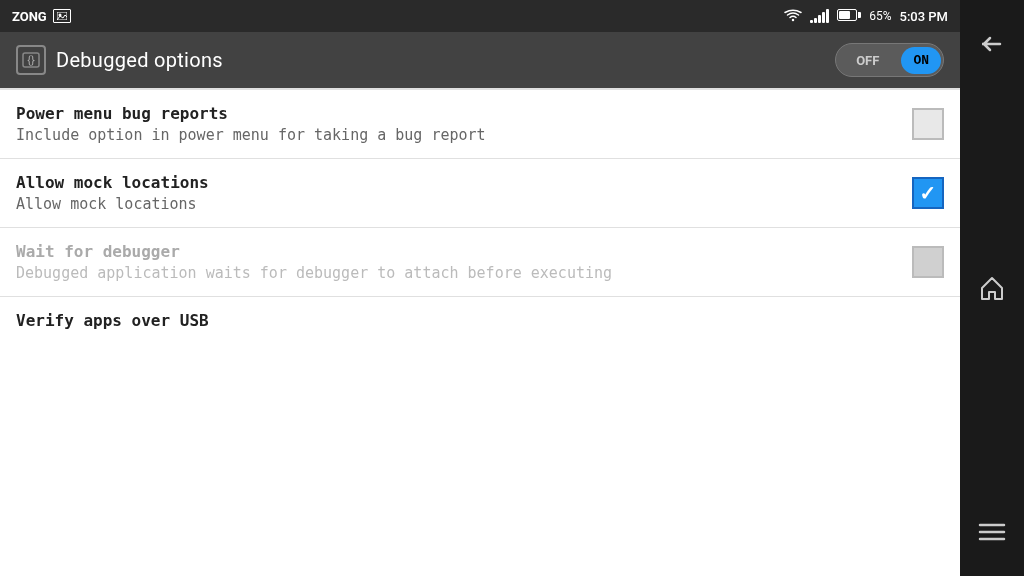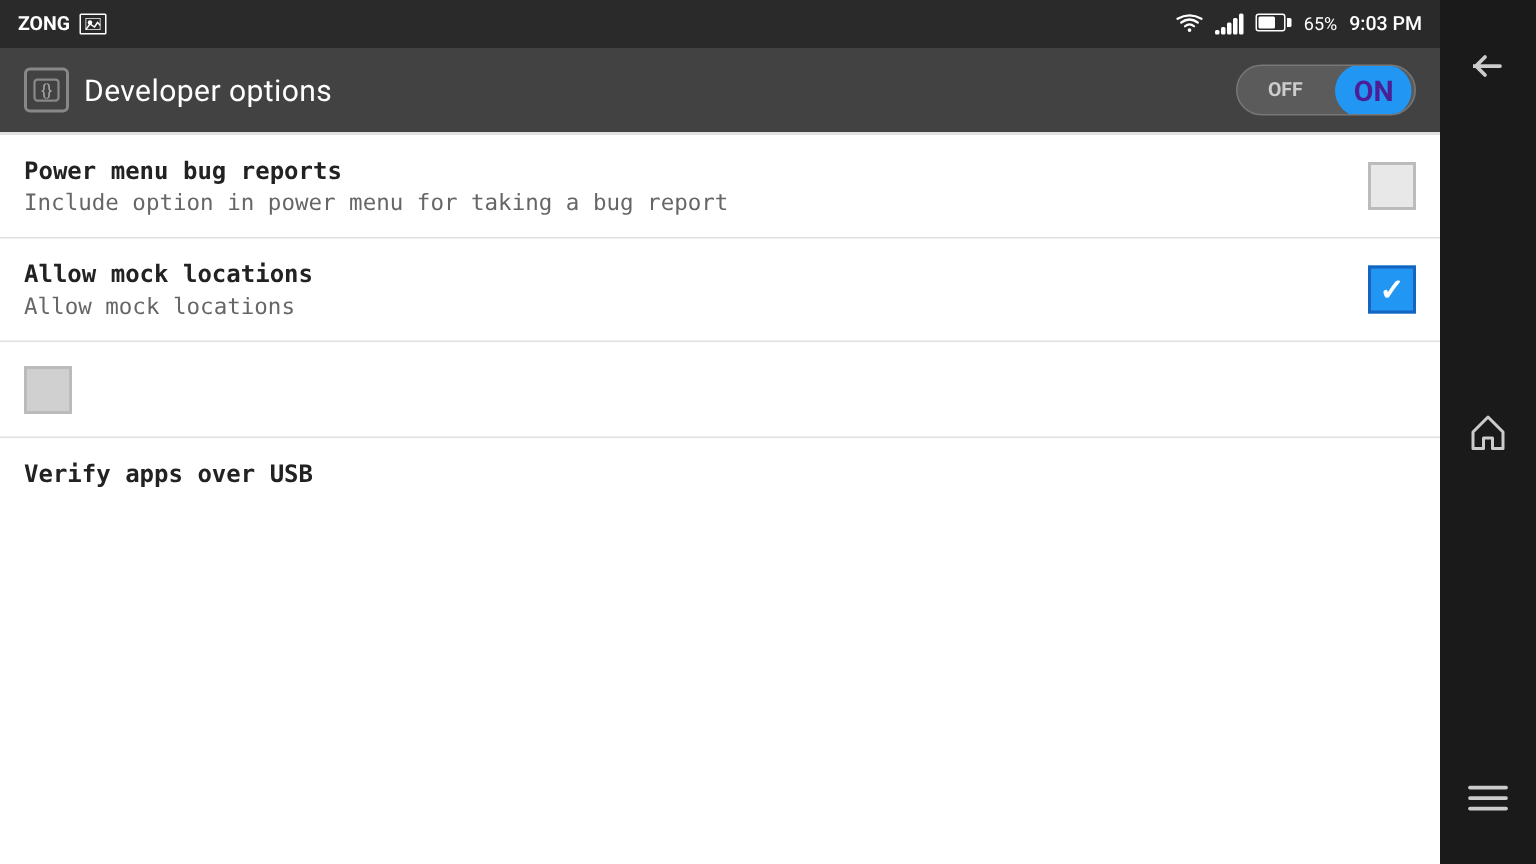"9:03 PM" span { text: 9:03 -> 5:03 }
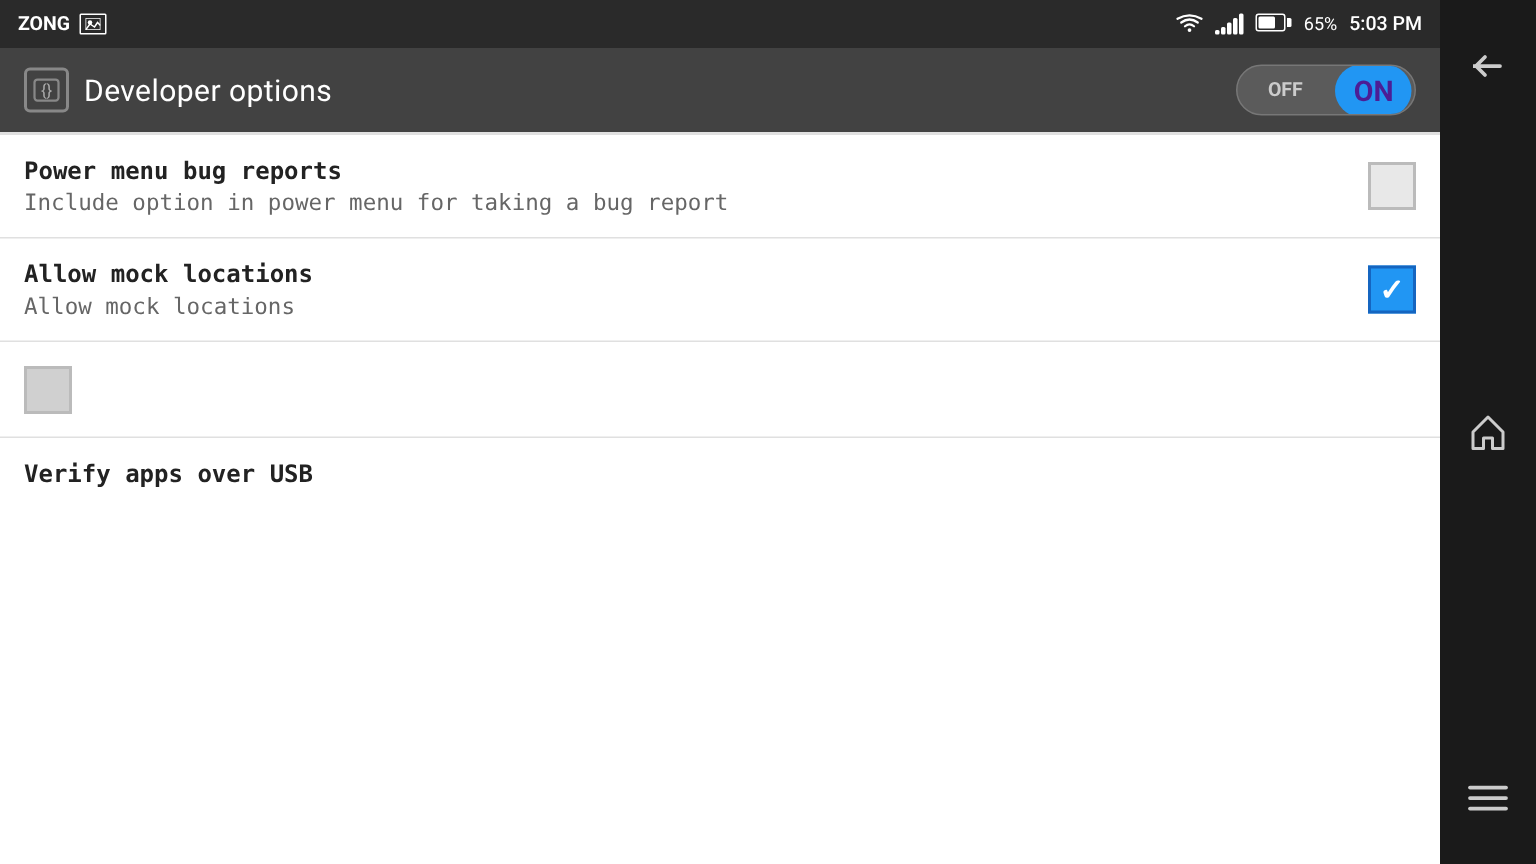"Developer options" span.toolbar-title { text: Developer -> Debugged }
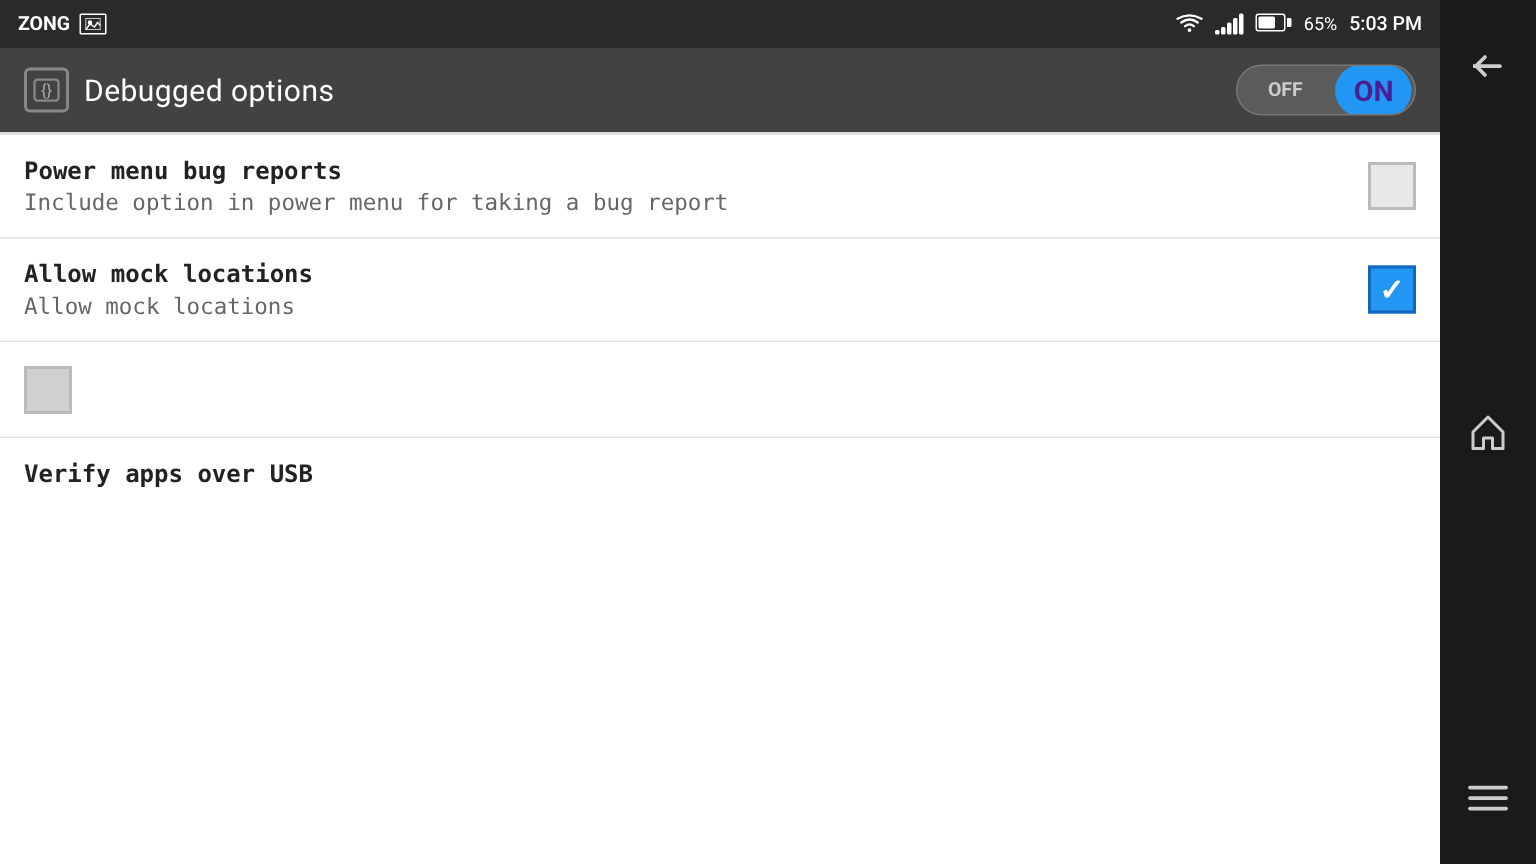"ON" .toggle-on { color: #4c1d95 -> #000000; font-family: none -> Liberation Mono, monospace; font-size: 19px -> 13px }
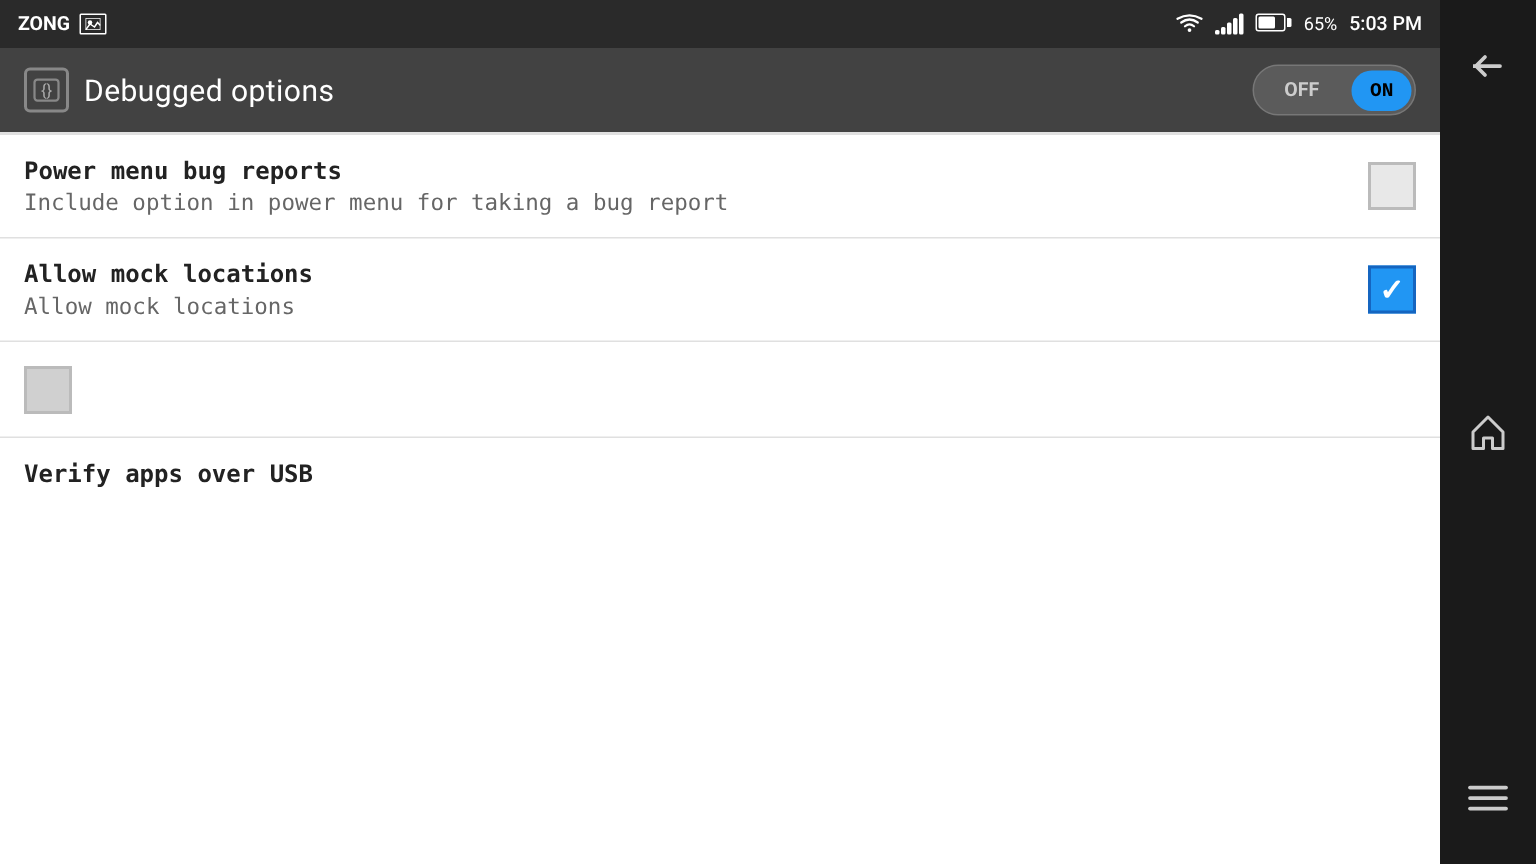"Wait for debugger" div.settings-item-text { html: none -> <div> <div>Wait for debugger</div> <div>Debugged application waits for debugger to attach before executing</div> </div> }
